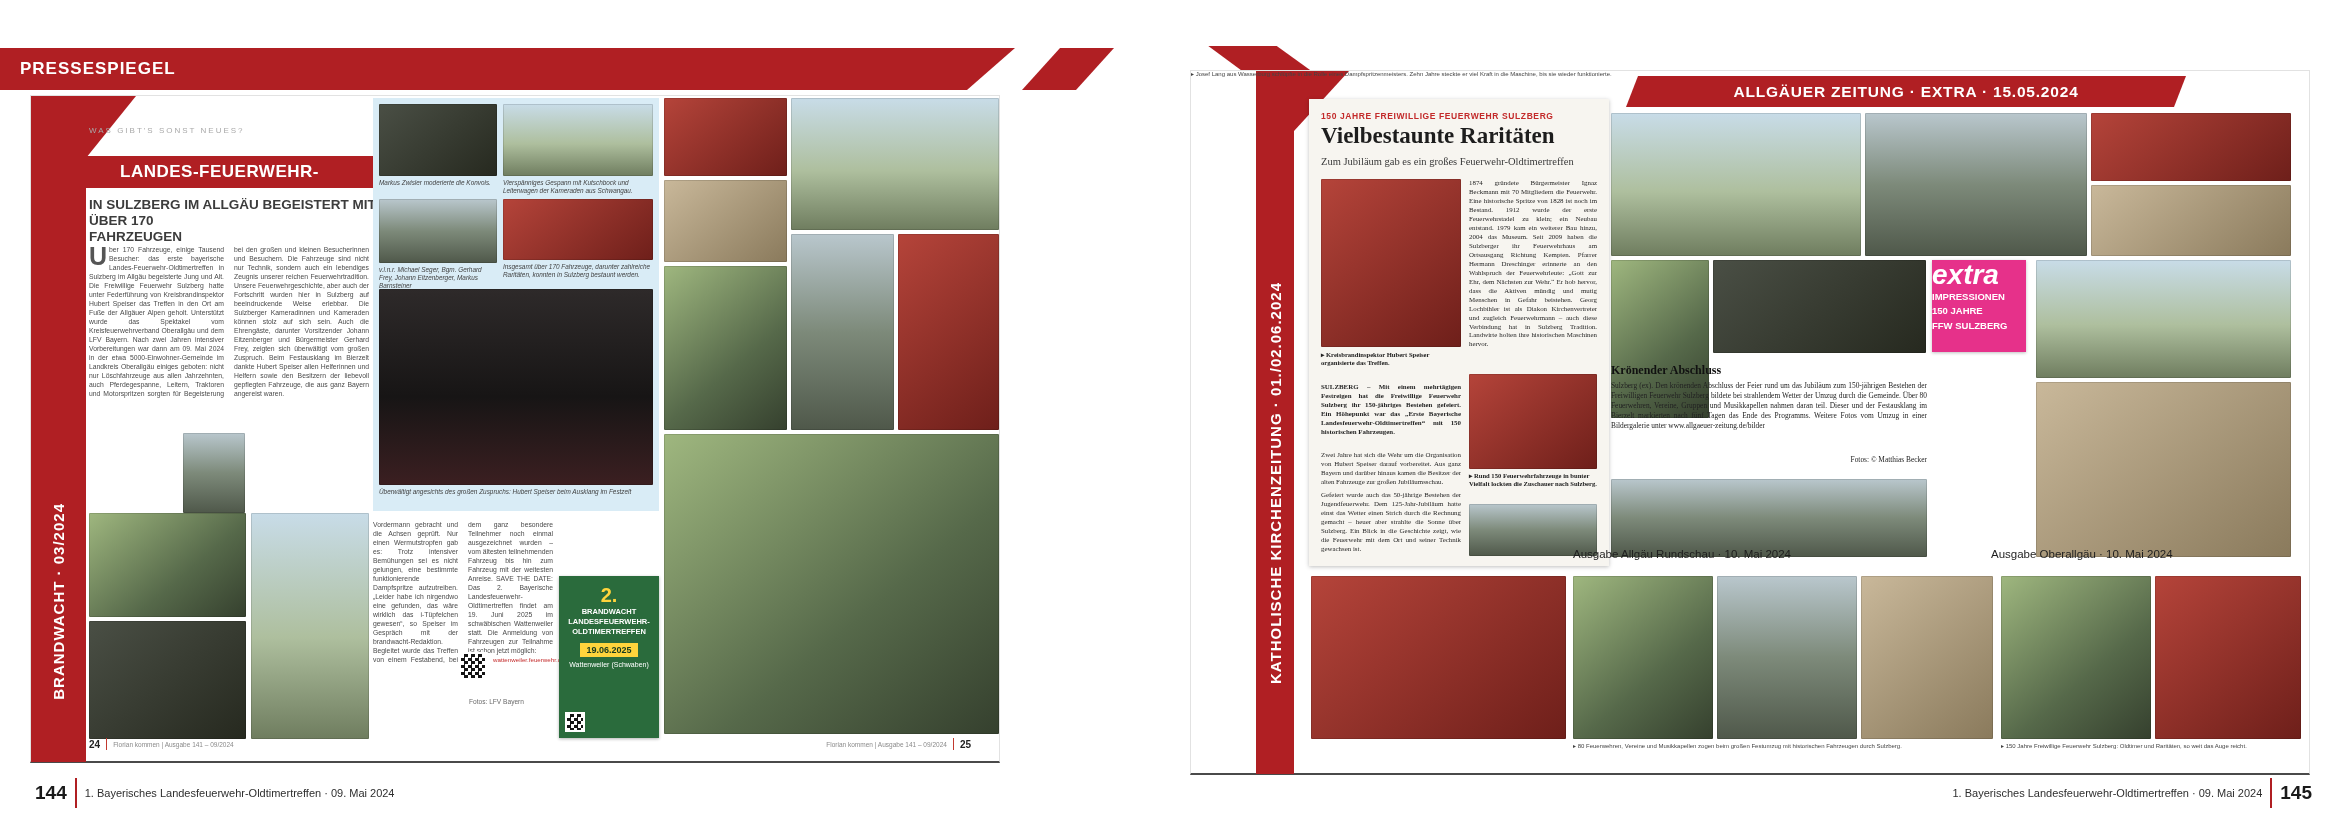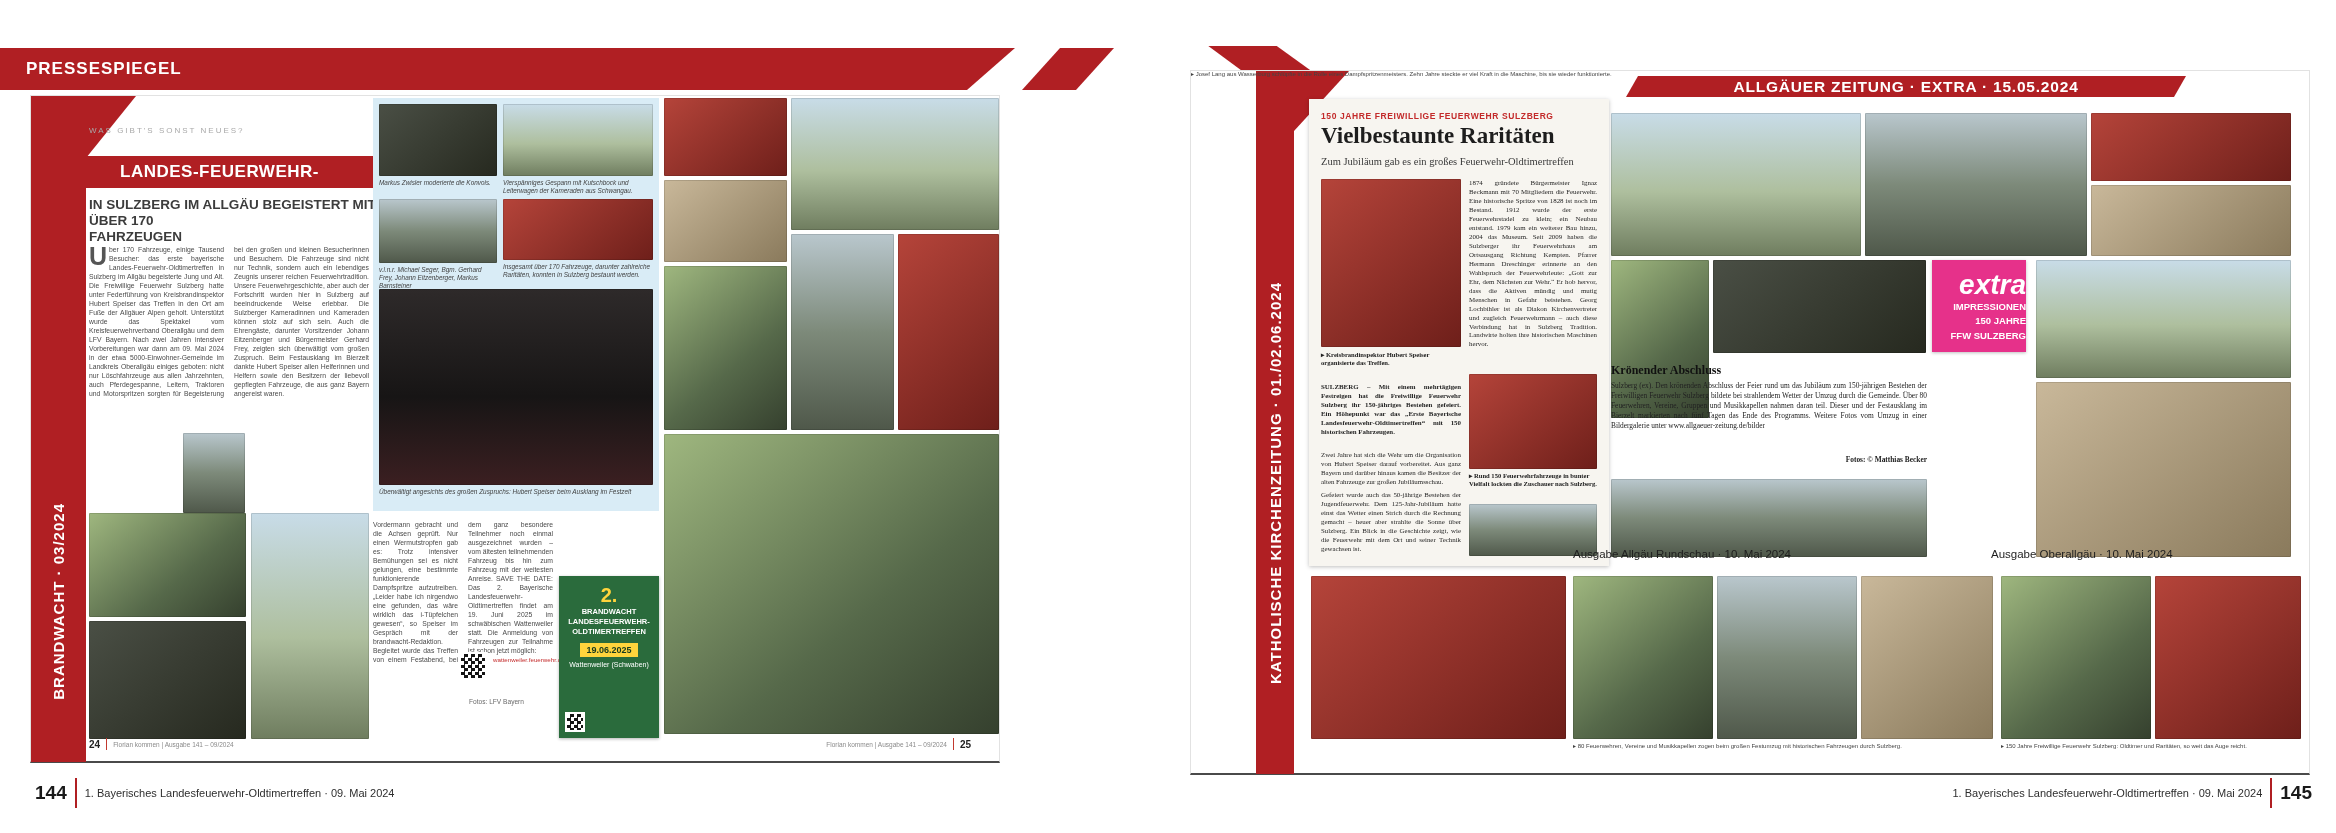"PRESSESPIEGEL" .banner-text { padding-left: 26px -> 20px }
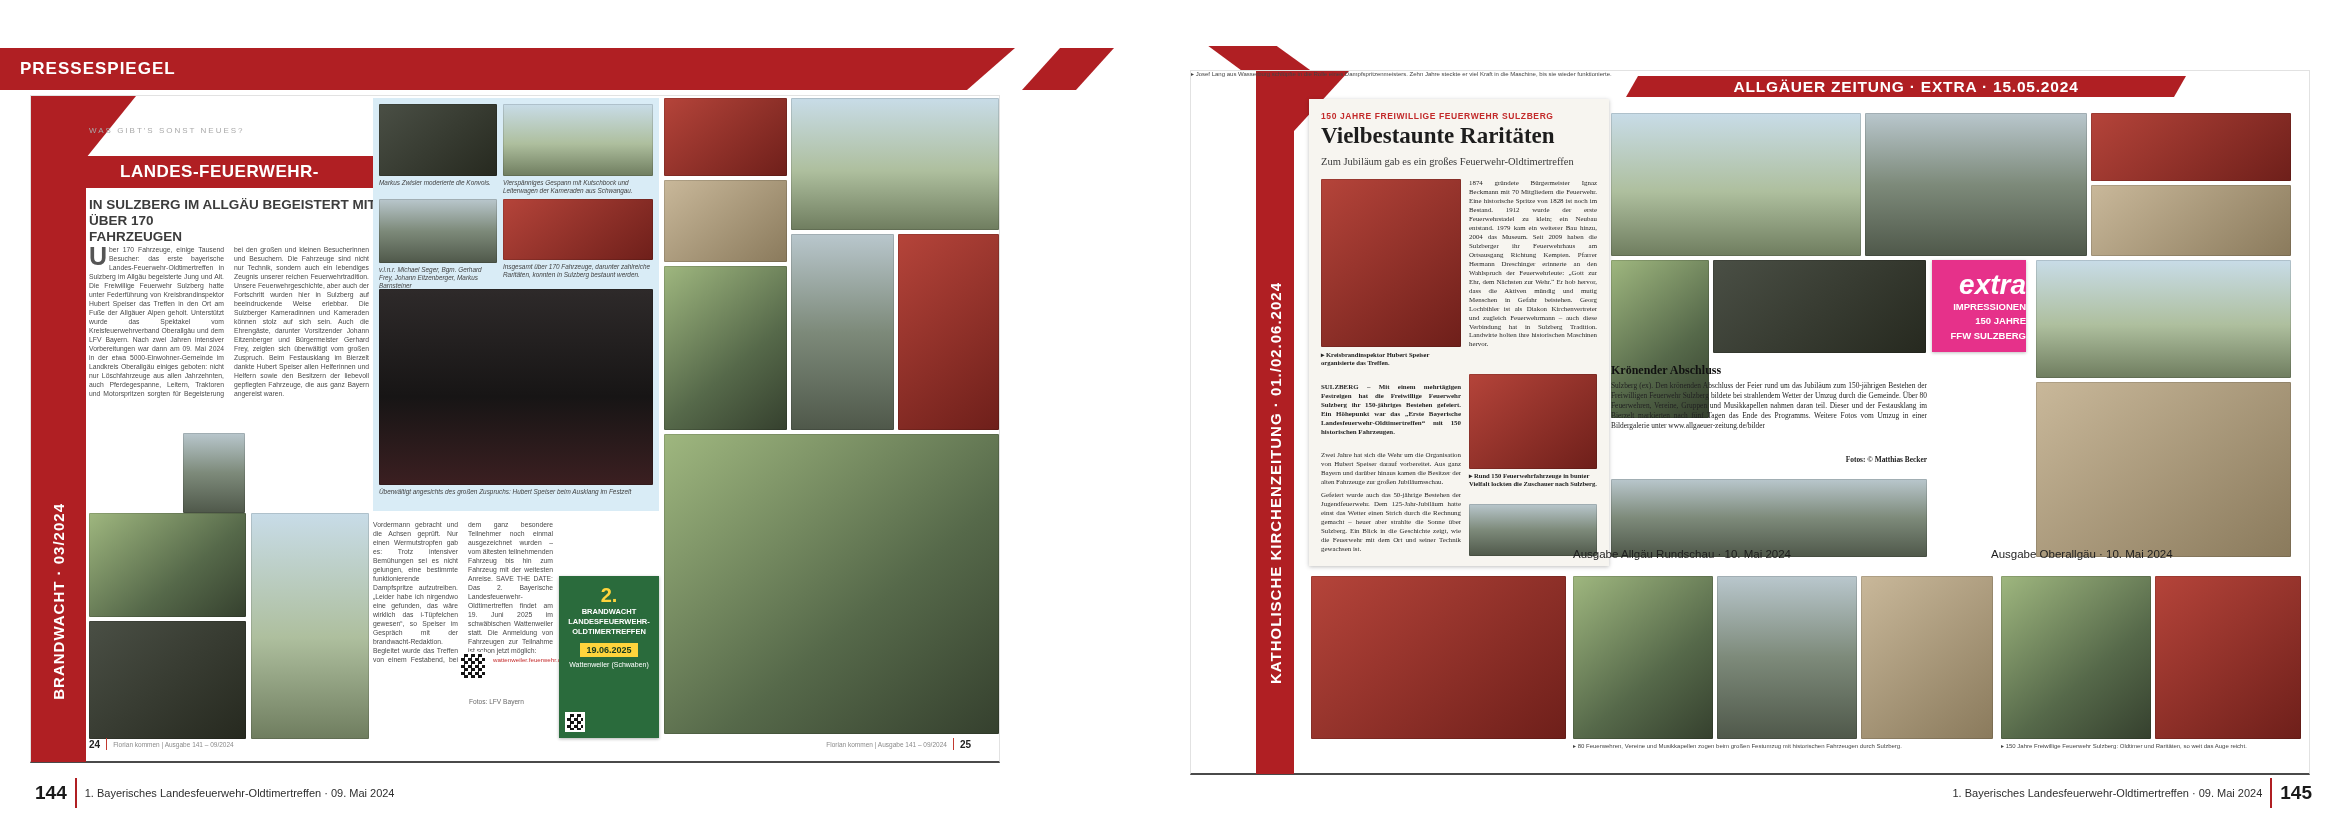"ALLGÄUER ZEITUNG · EXTRA ·" div.abs { height: 21px -> 31px }
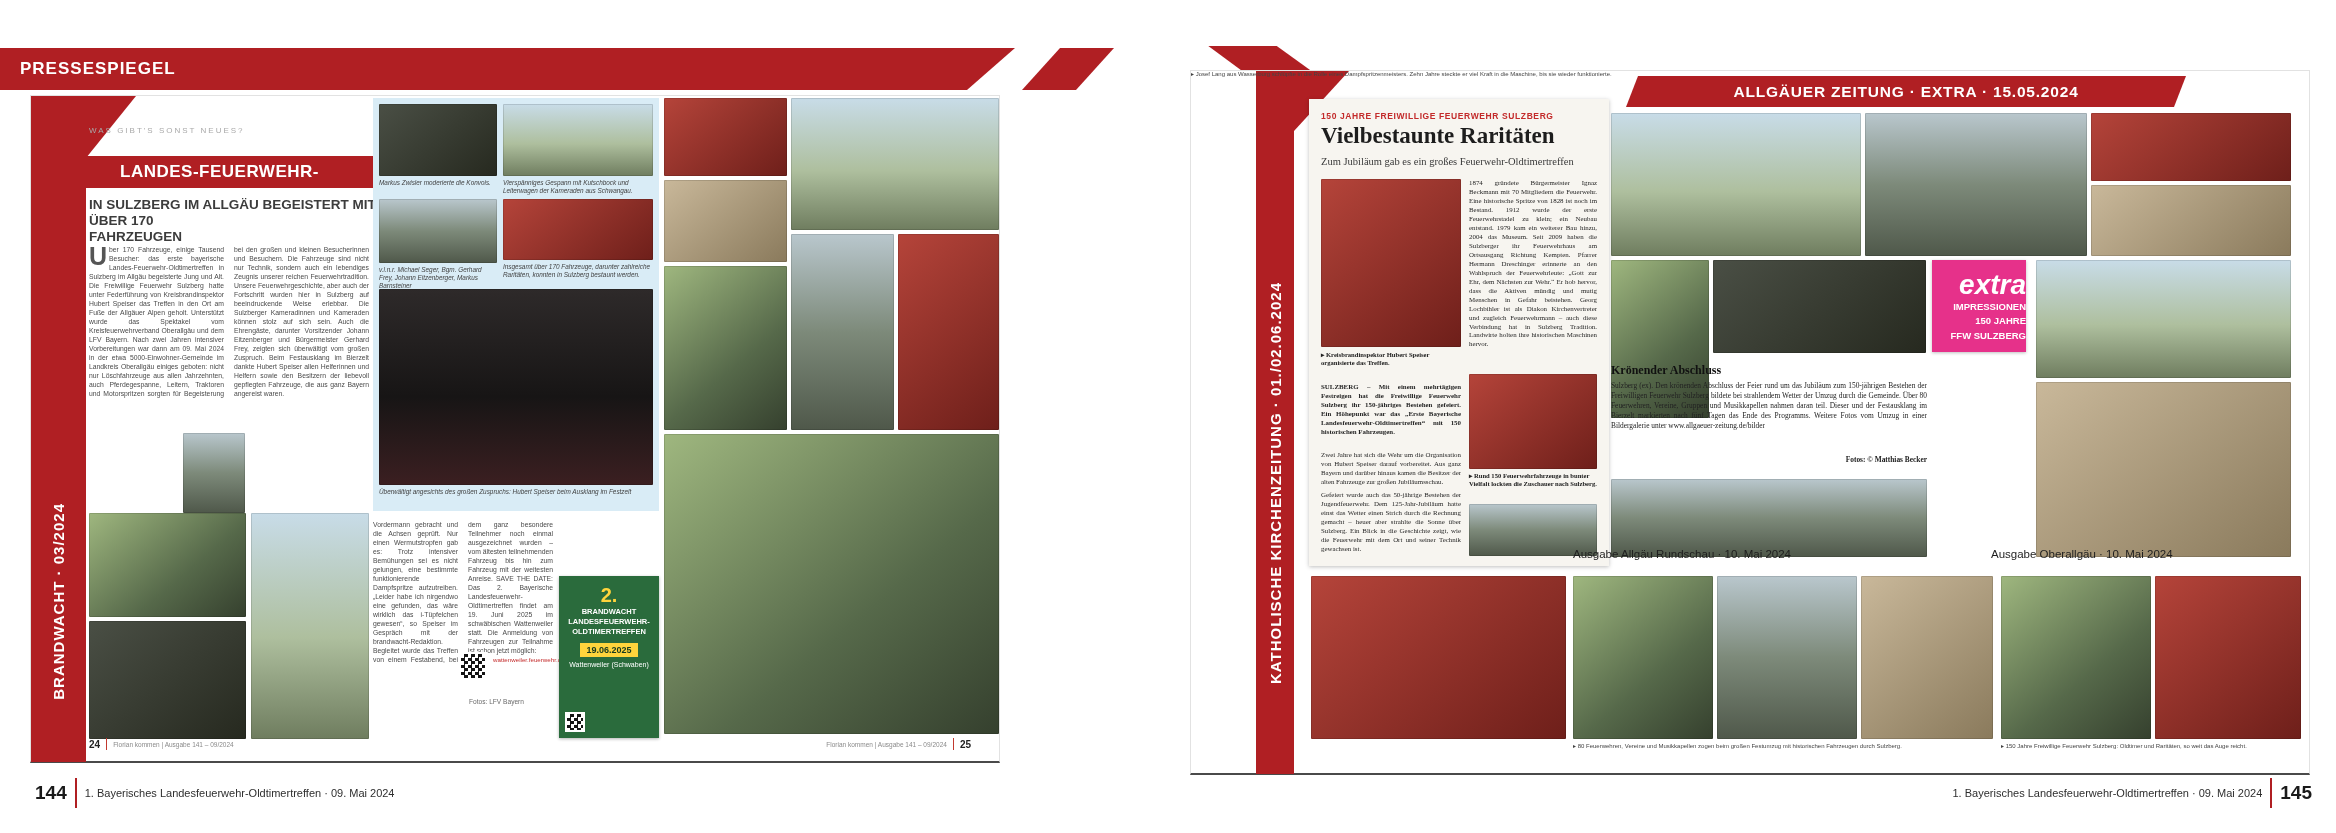"extra" .extra-box { padding-top: 10px -> 0; text-align: right -> left }
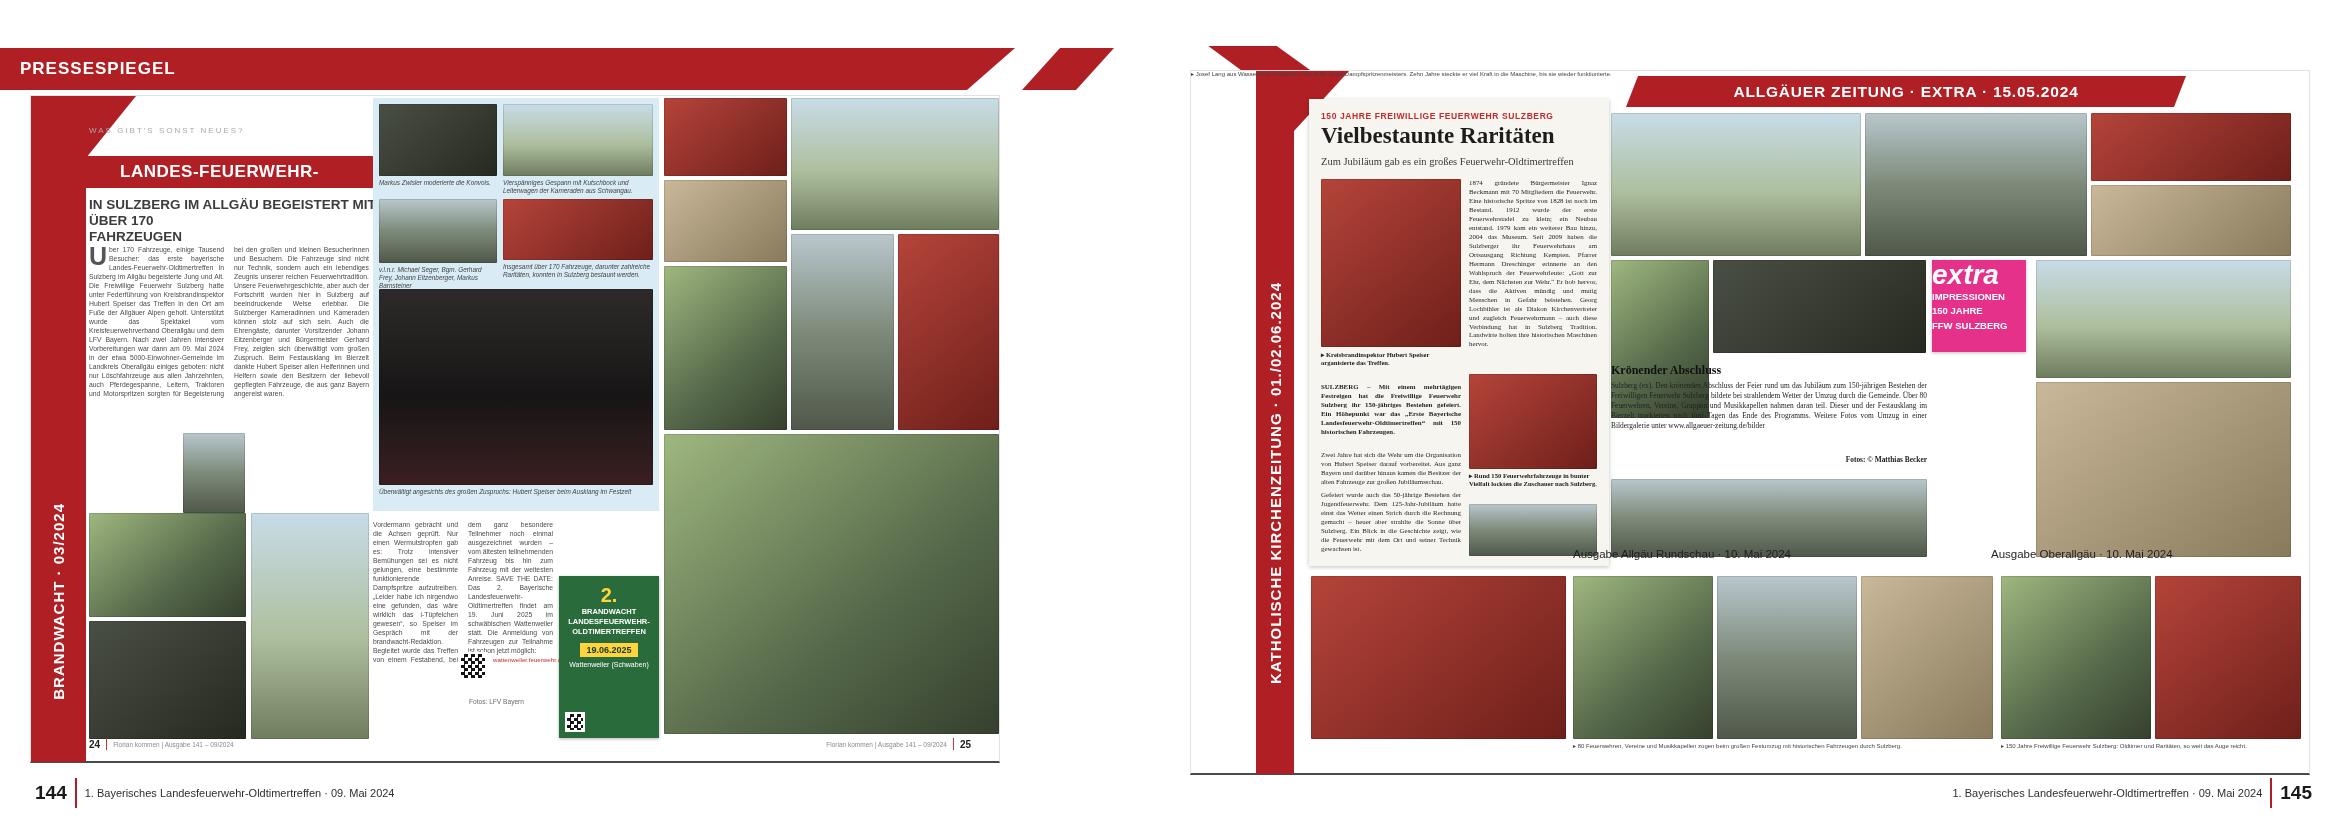"Fotos: © Matthias Becker" .kro-credit { font-weight: bold -> normal }
